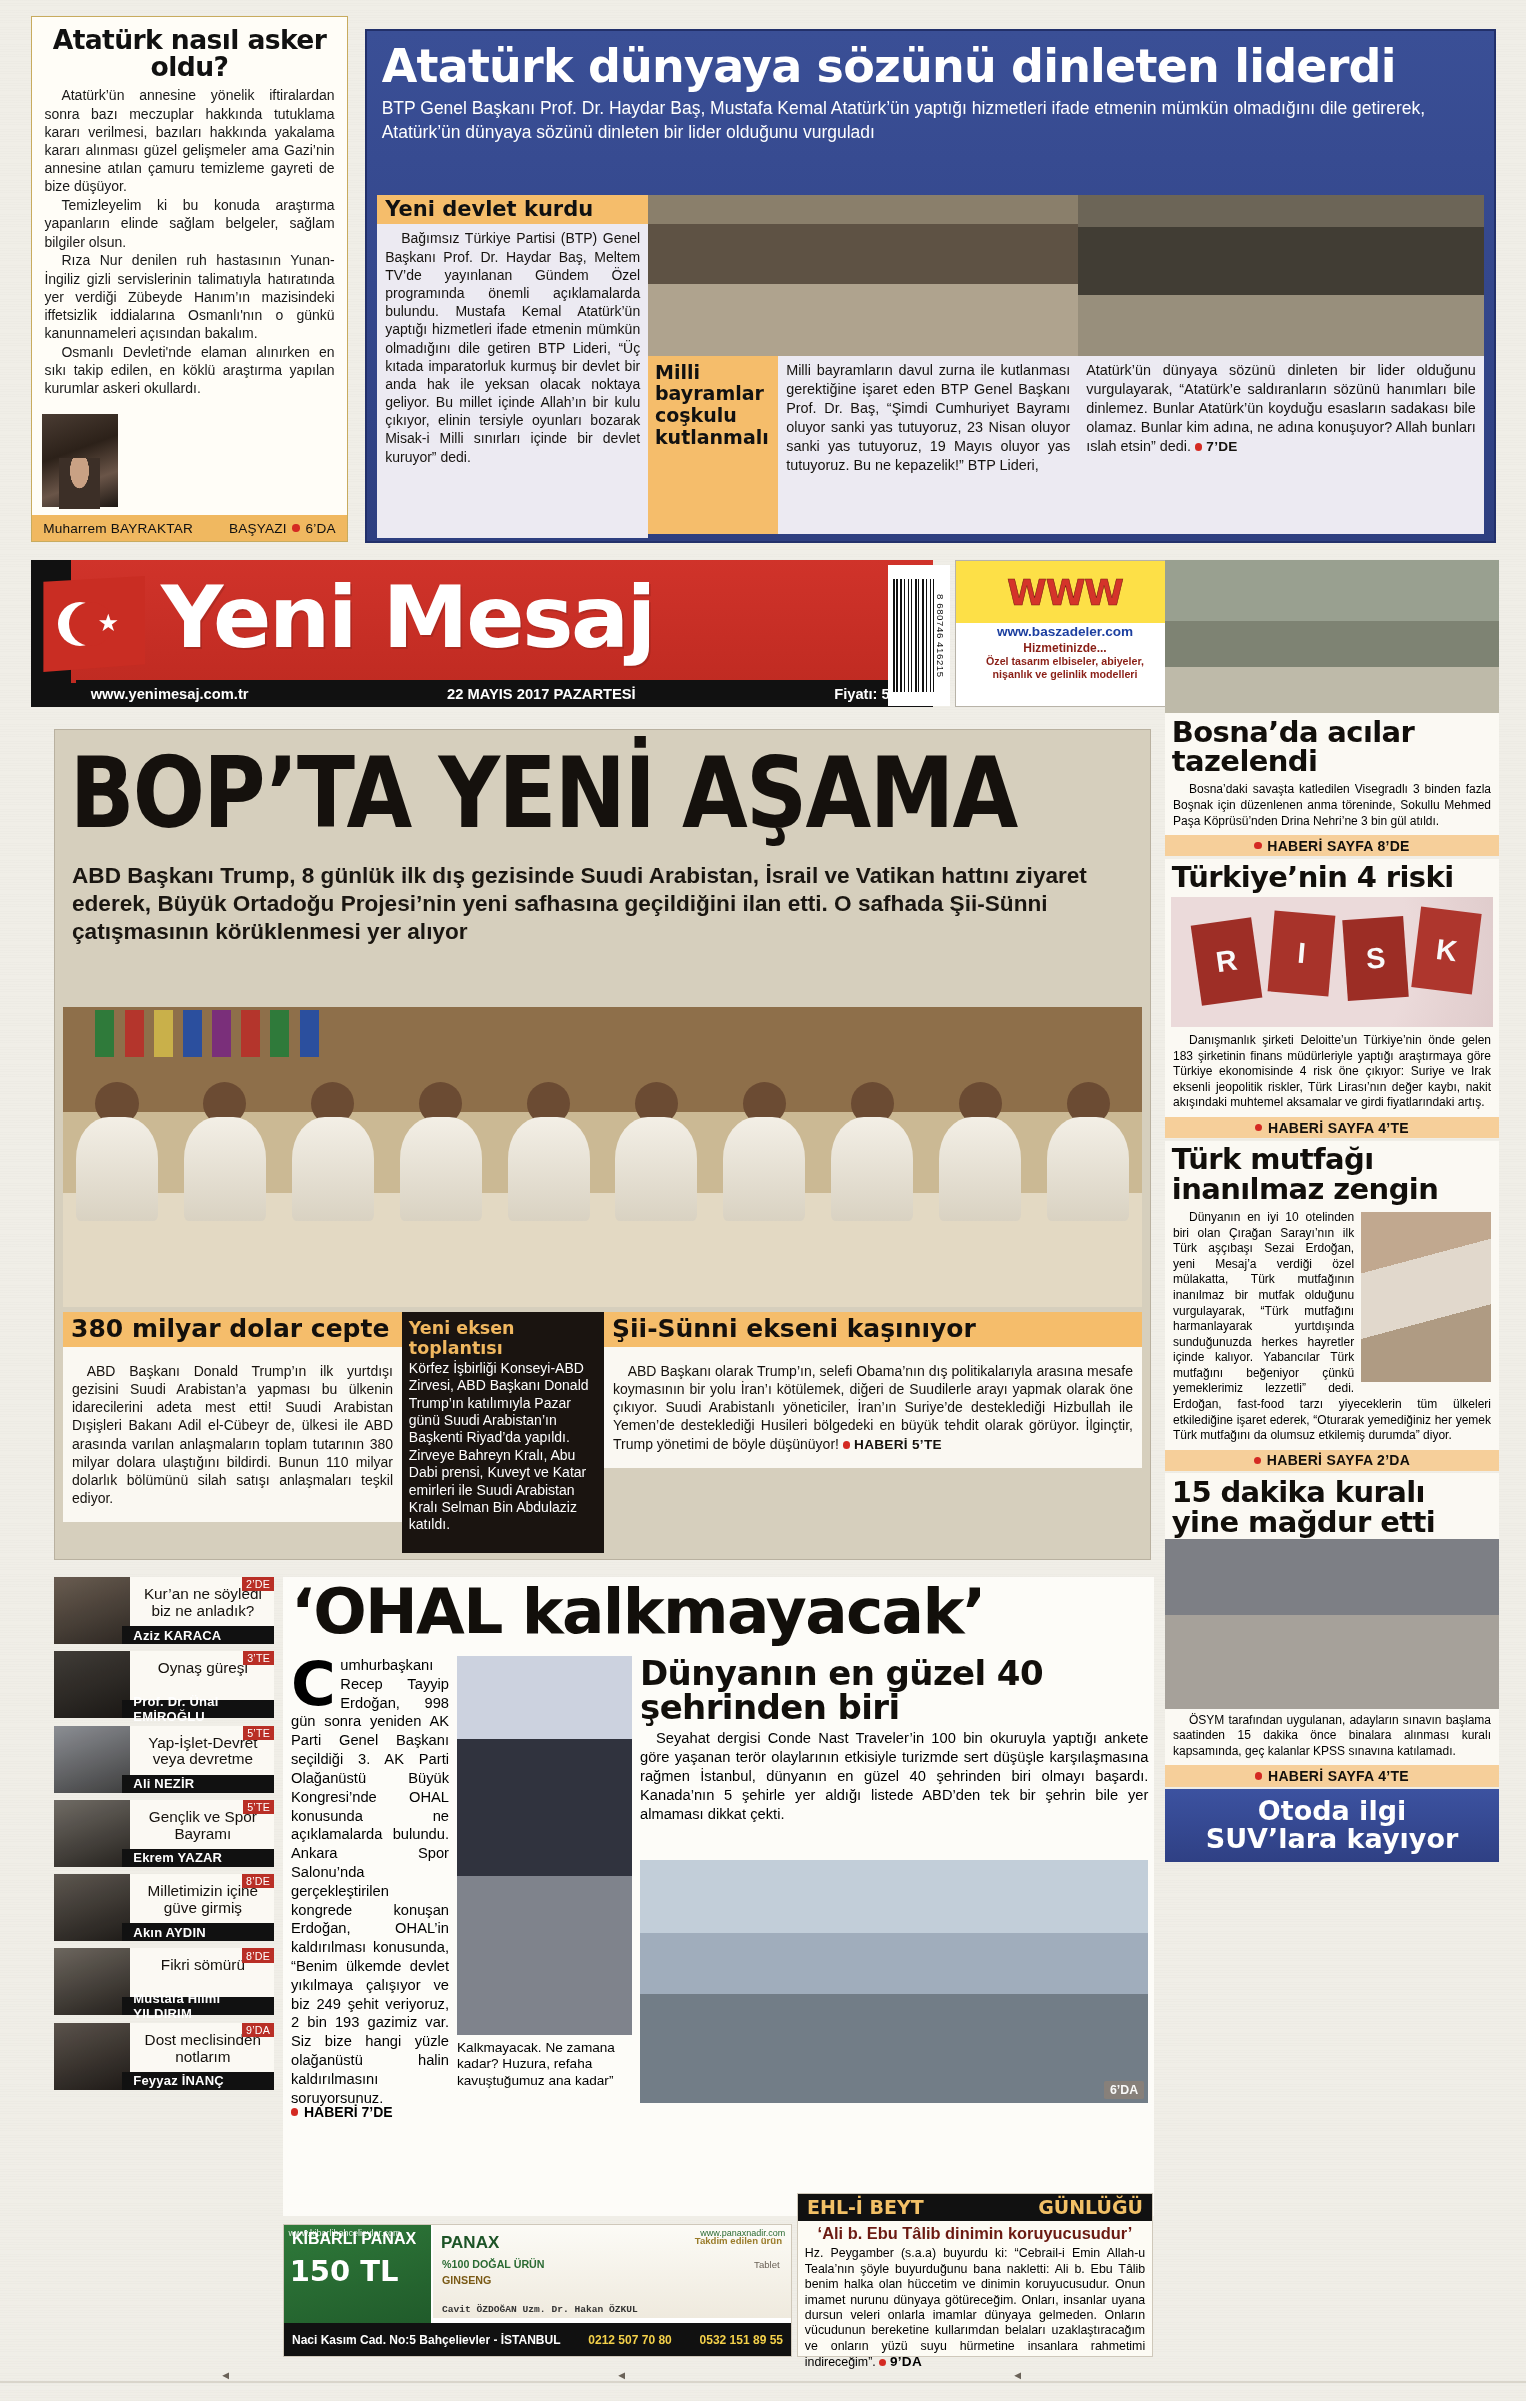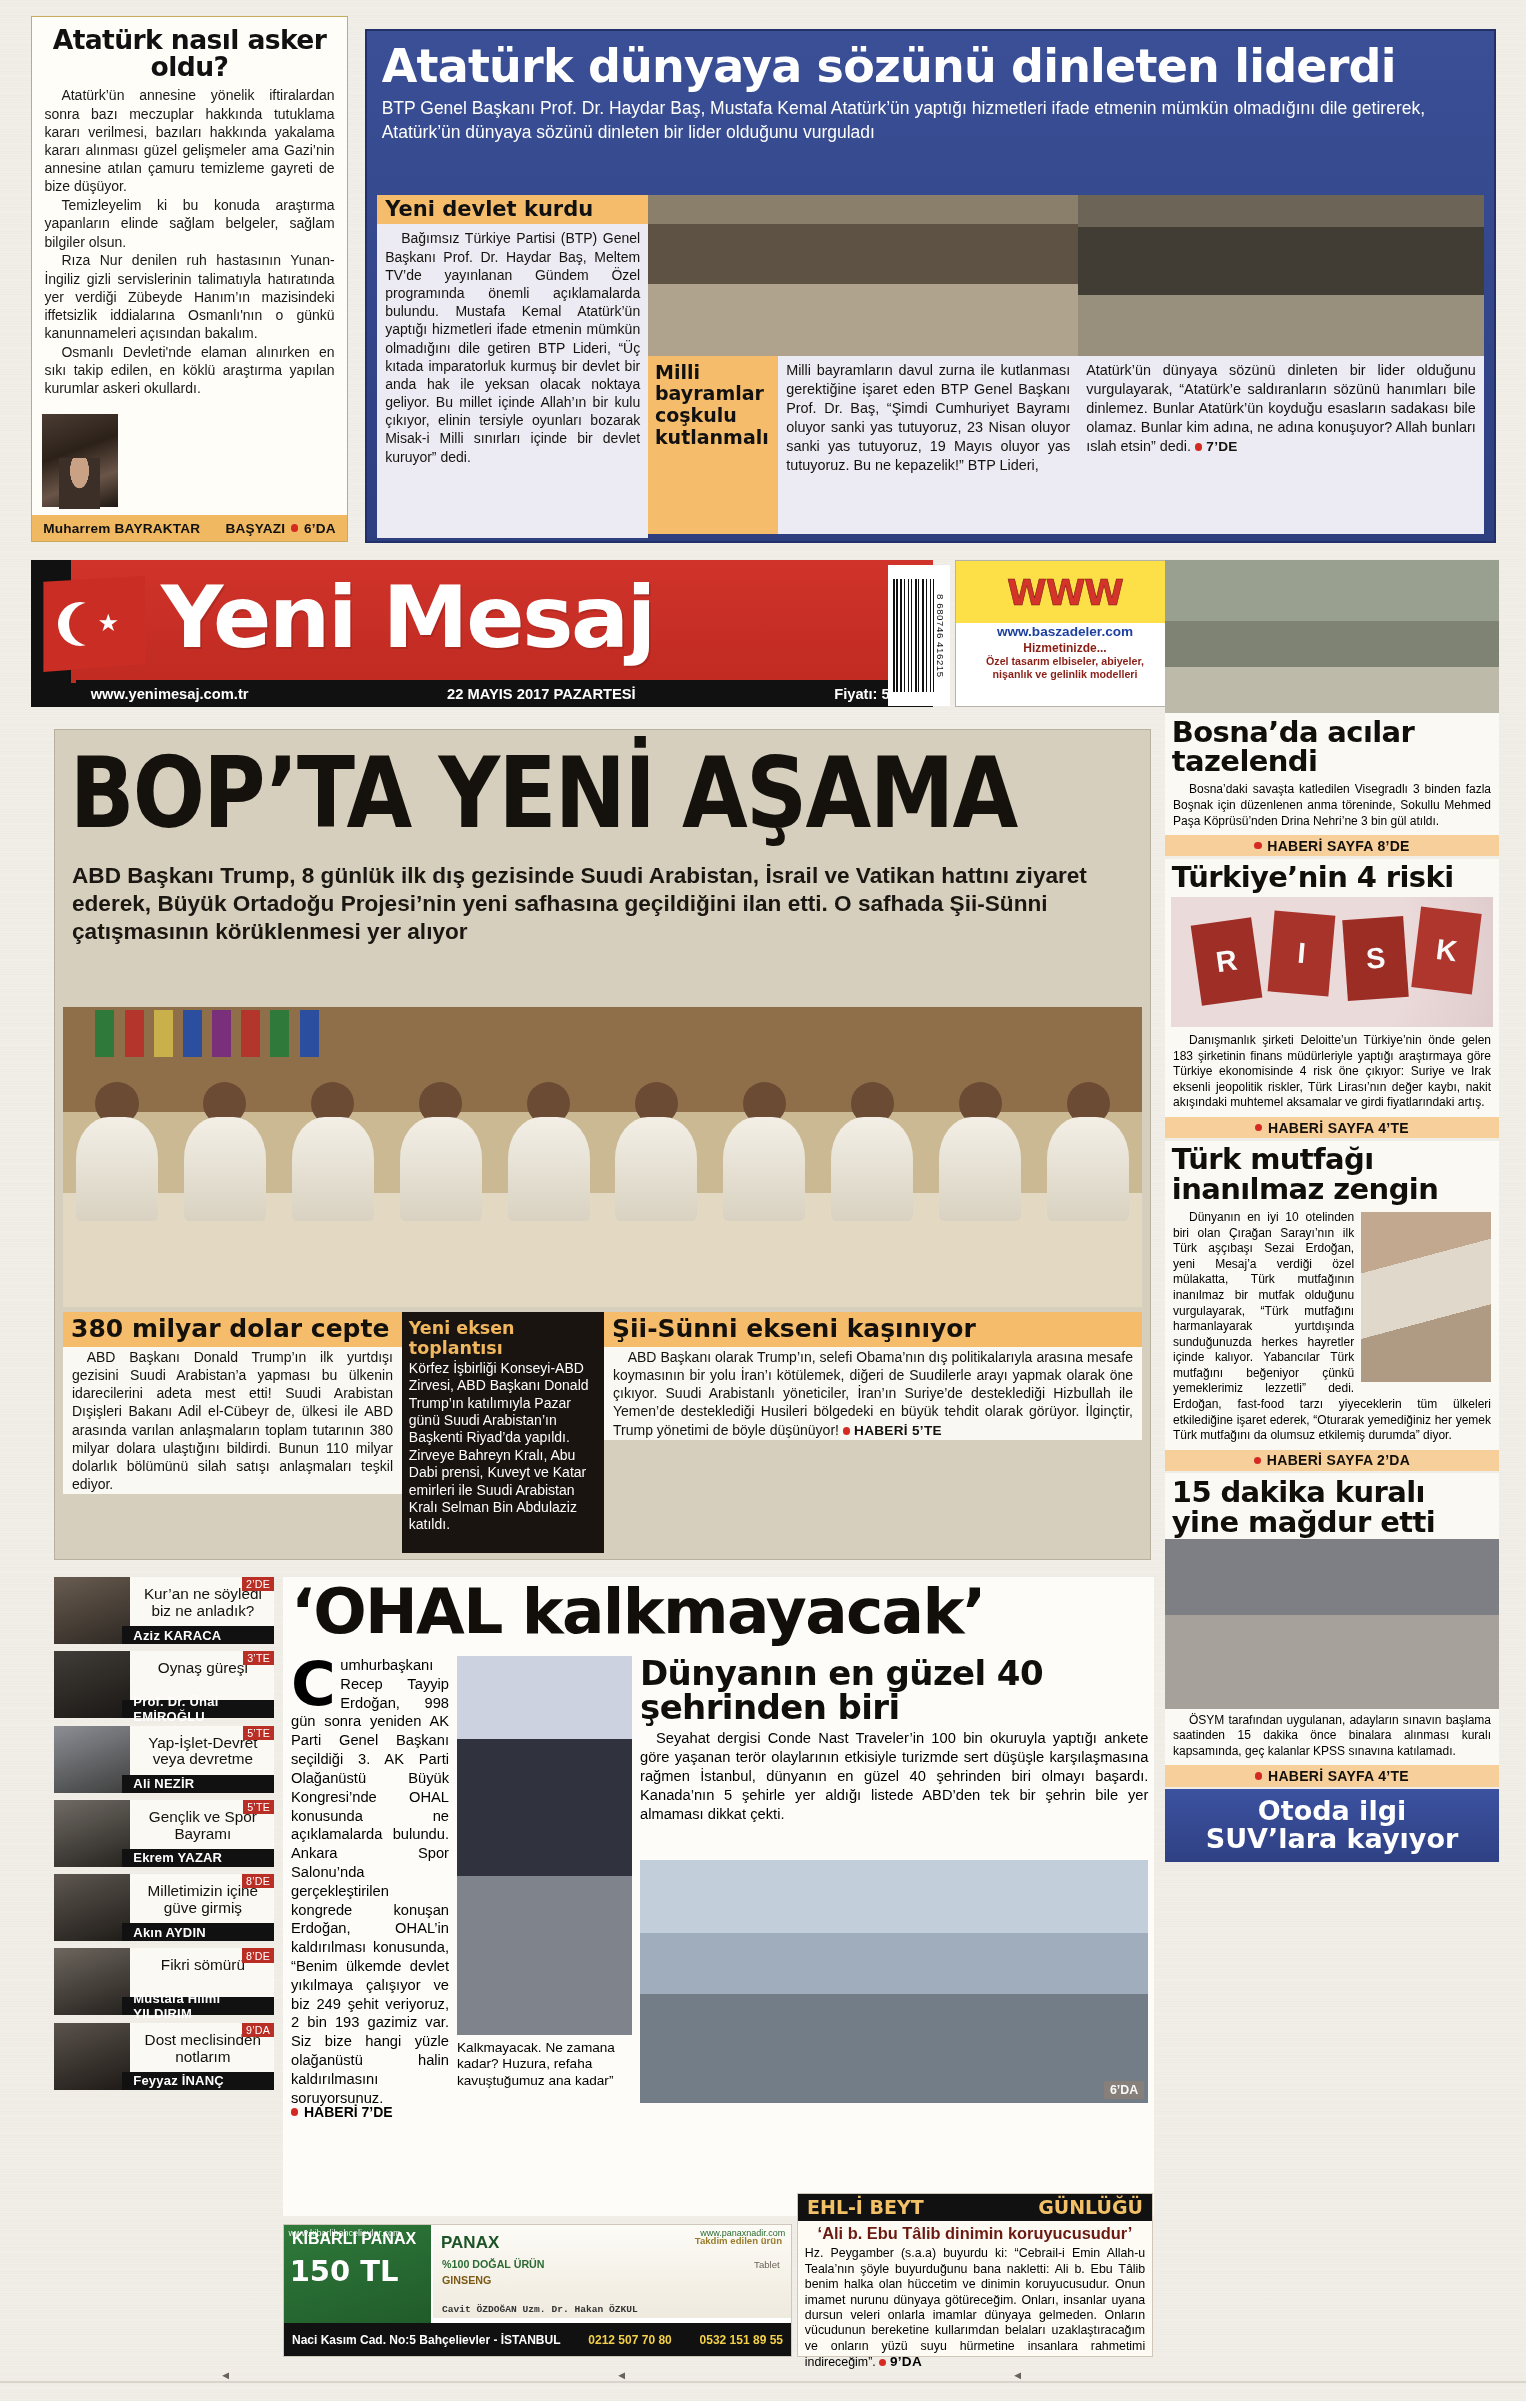"Muharrem BAYRAKTAR" .ed-footer { font-weight: bold -> normal }
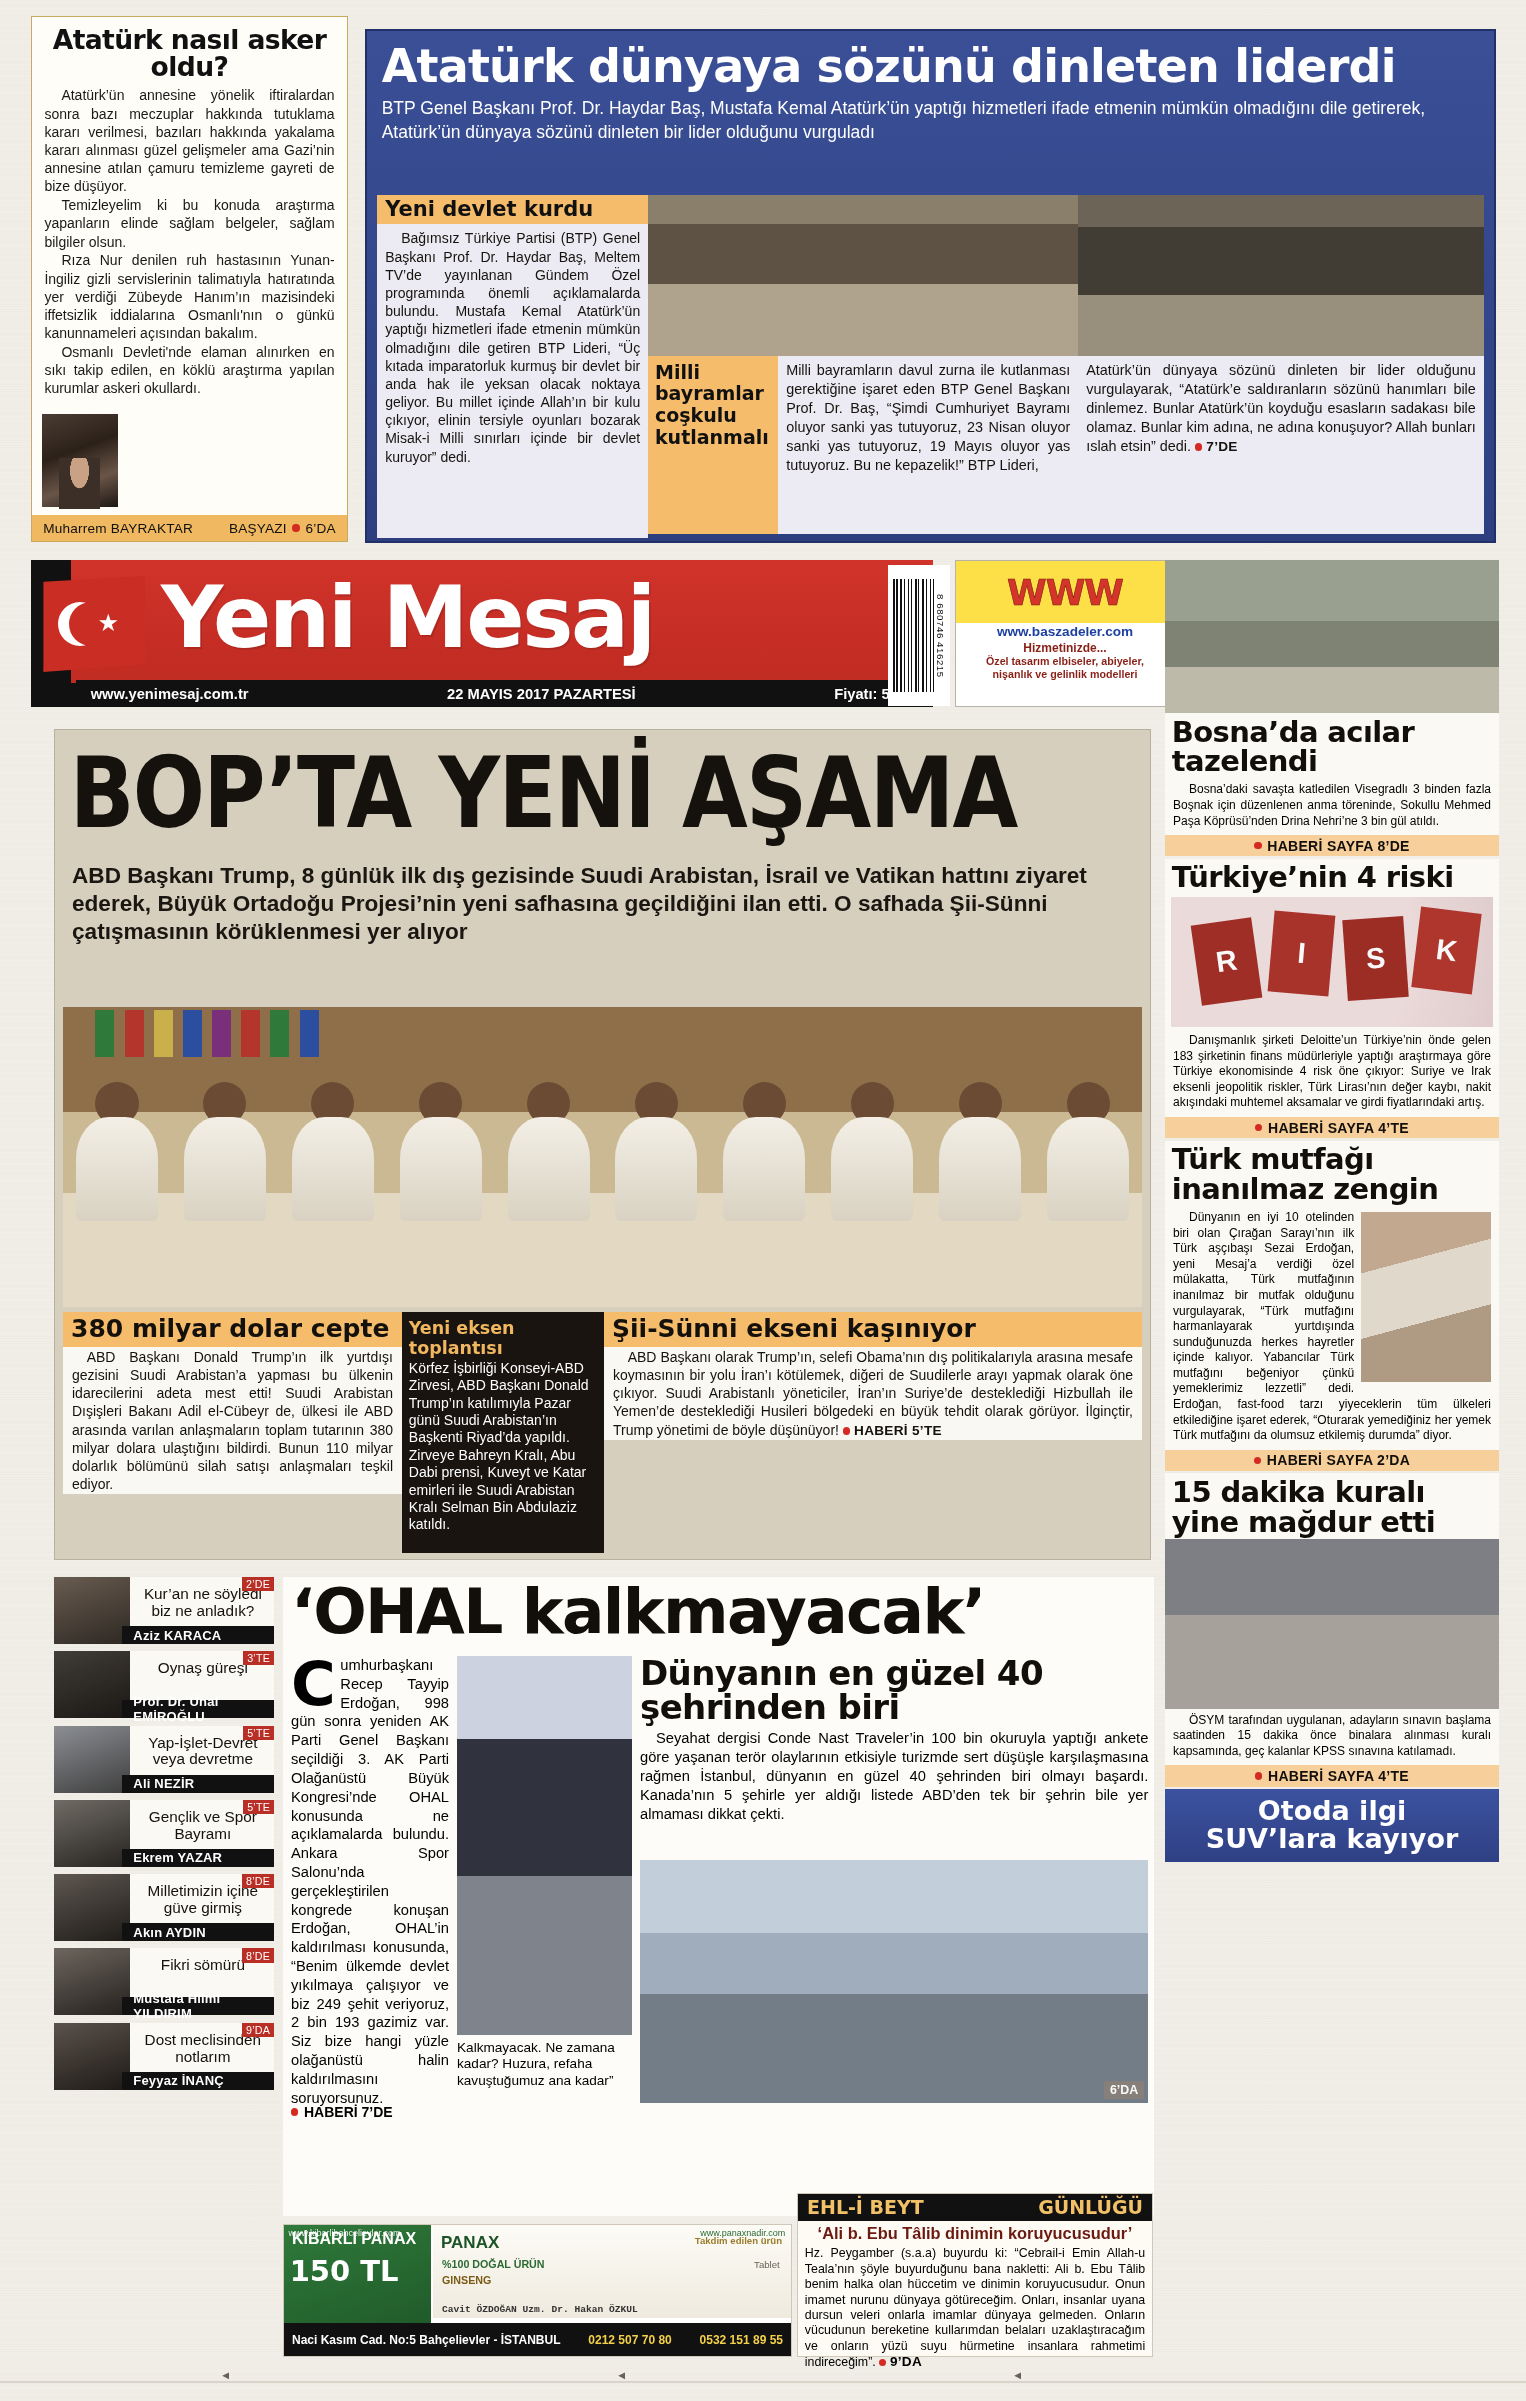"ABD Başkanı Donald Trump’ın ilk" .tri-body { padding: 1px 9px -> 15px 9px }
